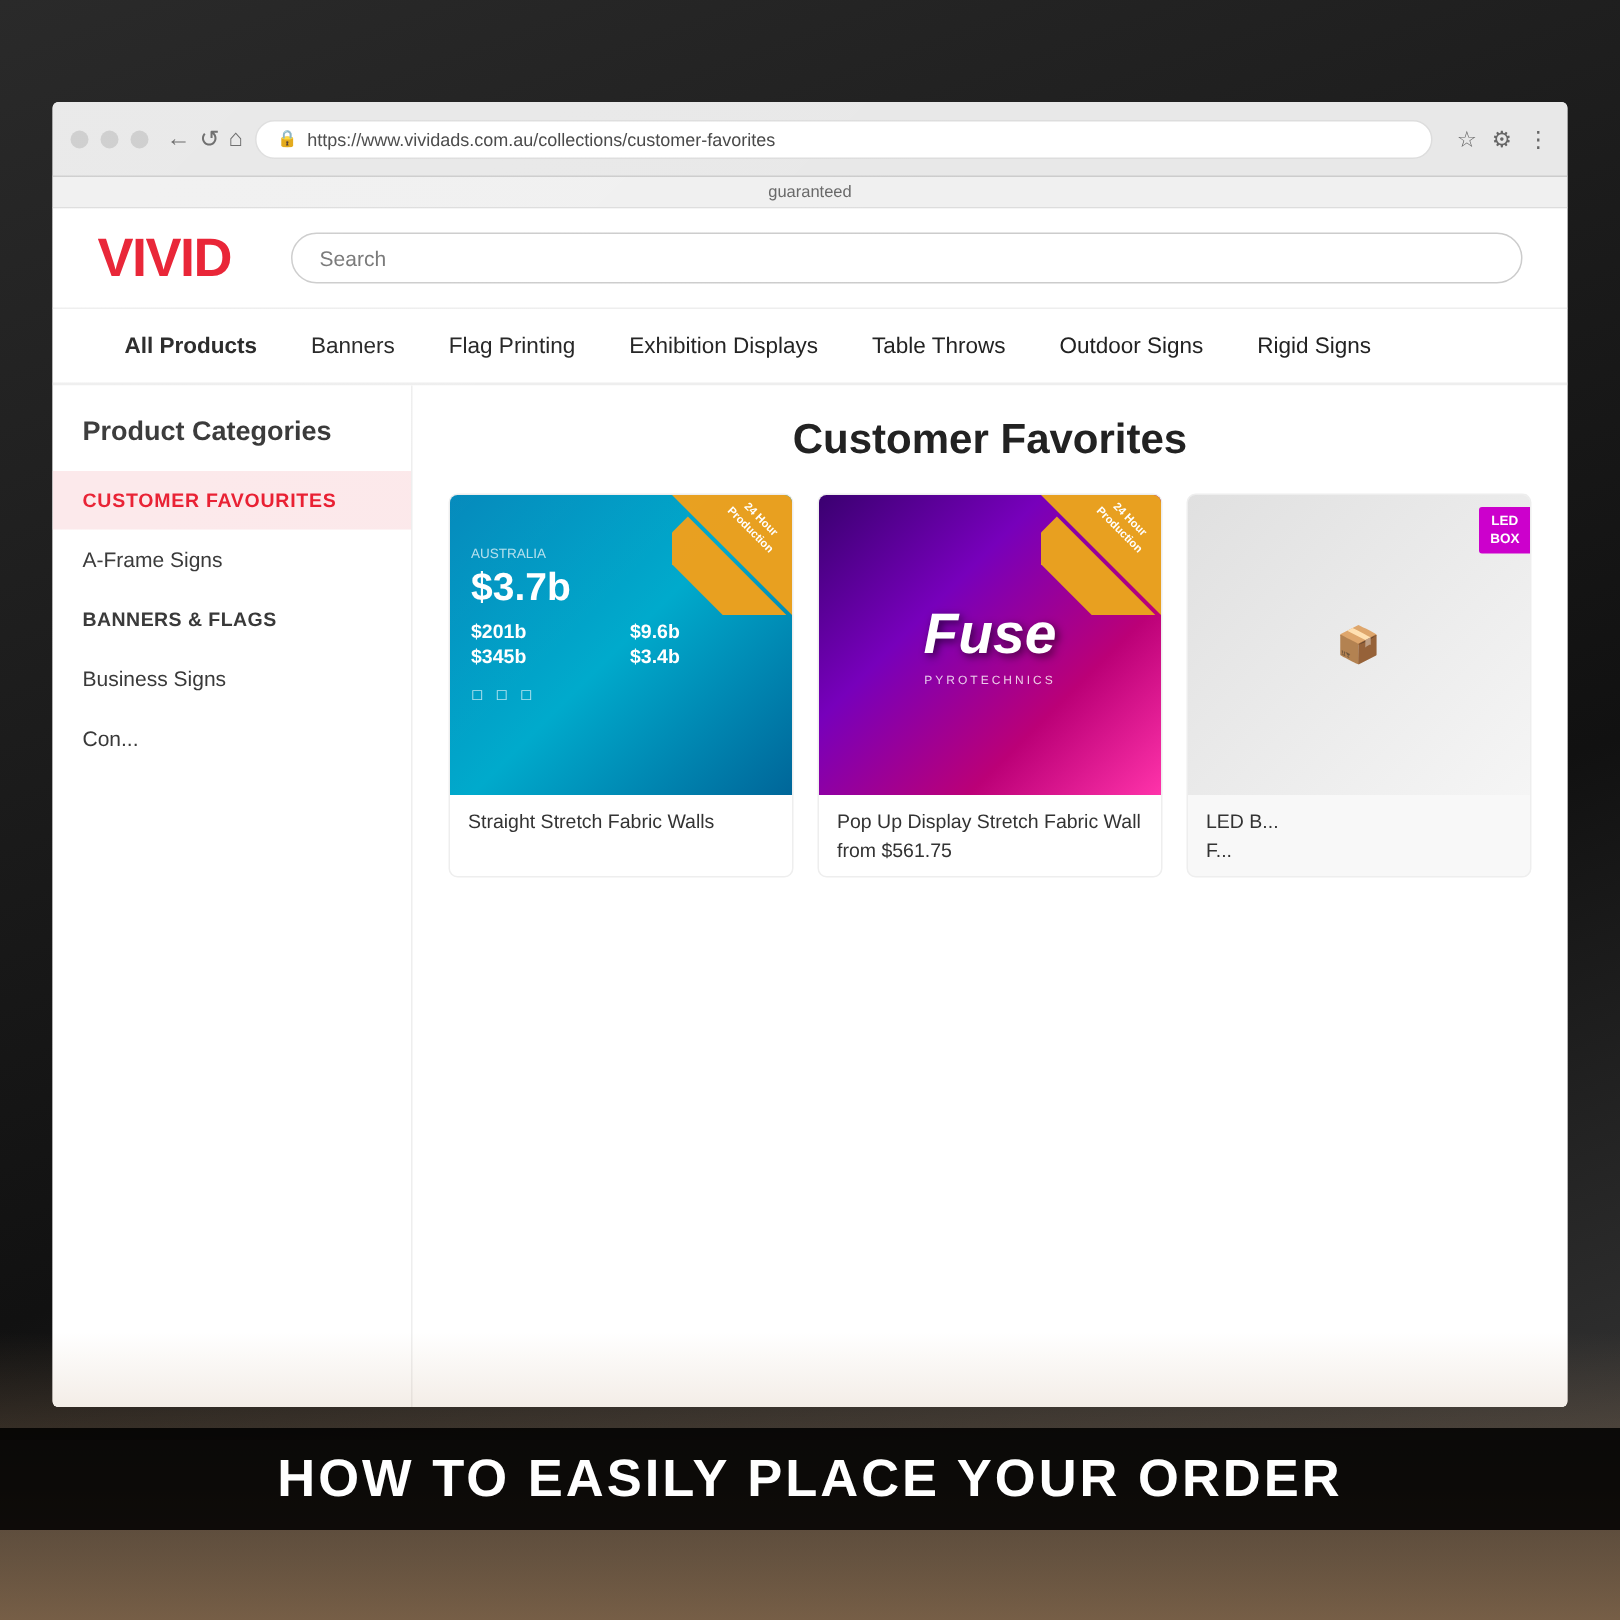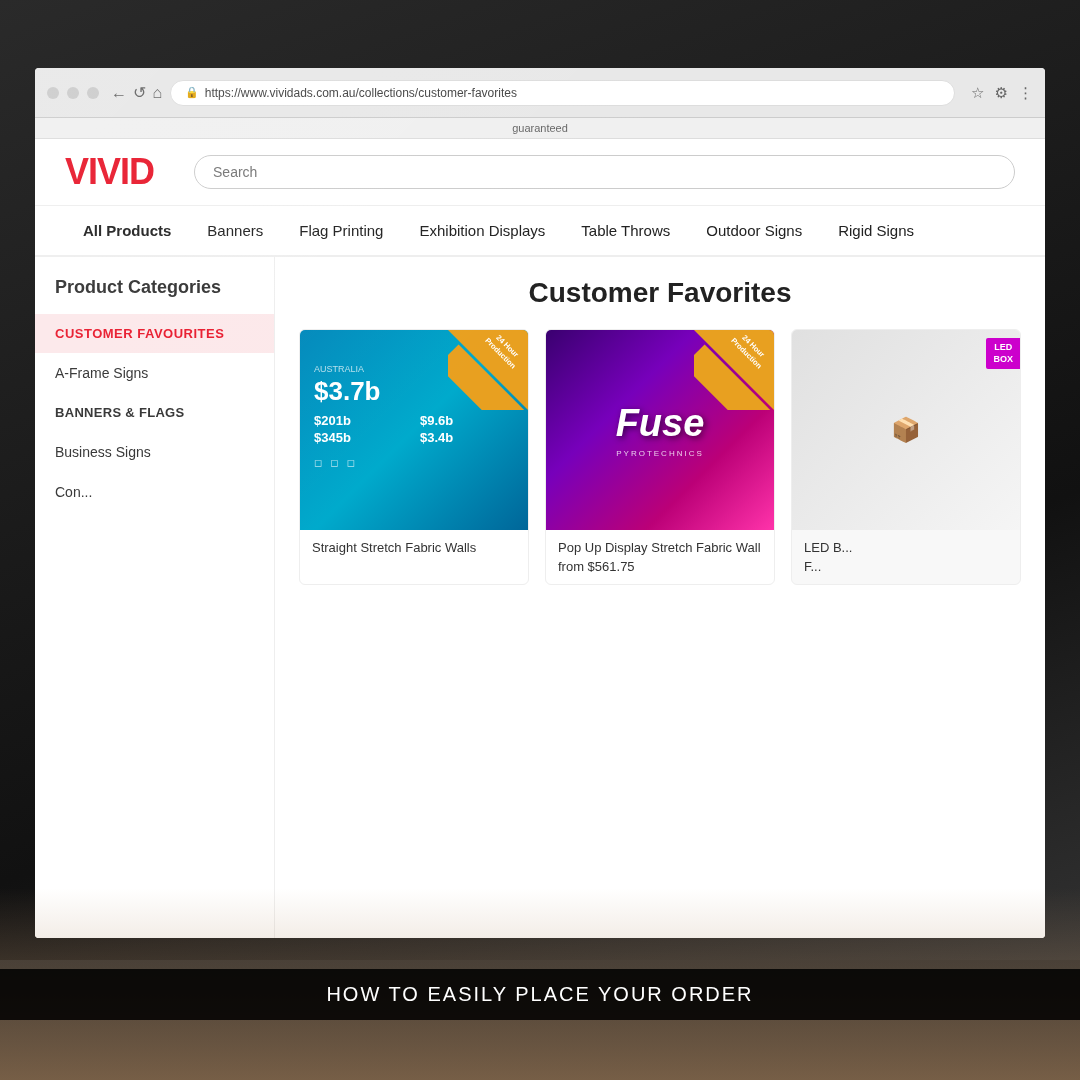"HOW TO EASILY PLACE YOUR" .caption-text { font-size: 20px -> 35px; font-weight: 400 -> 700 }
